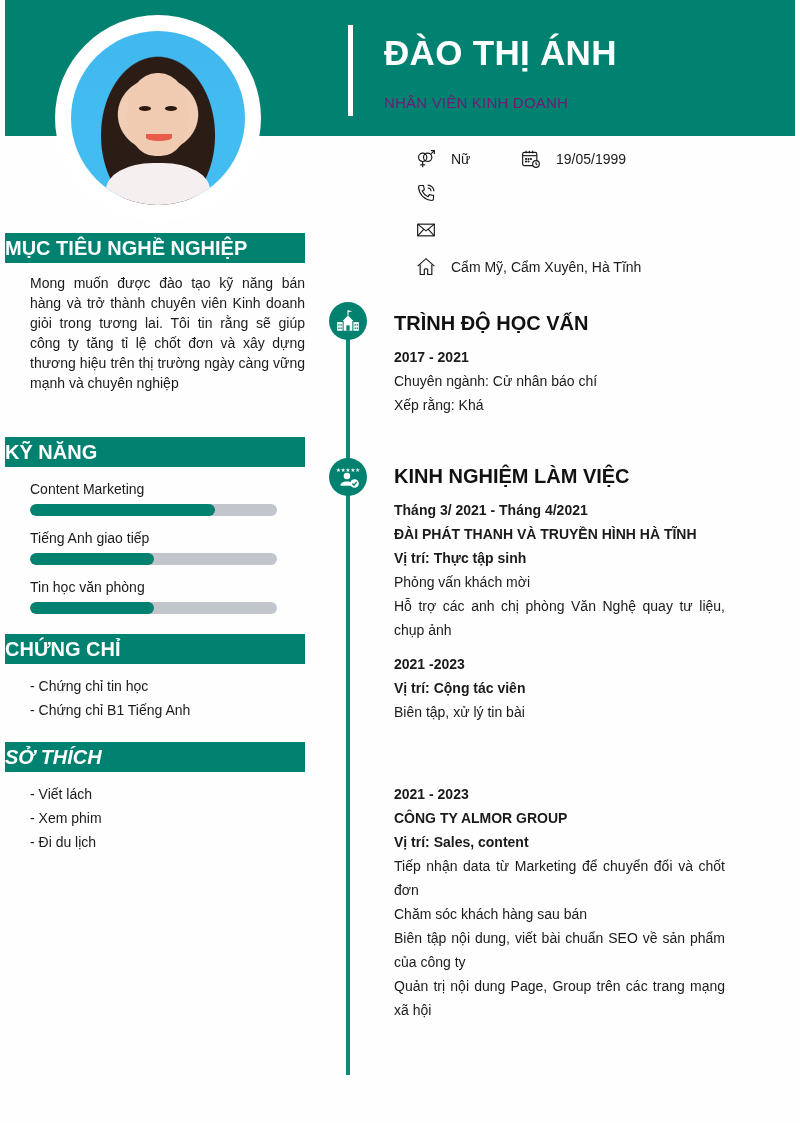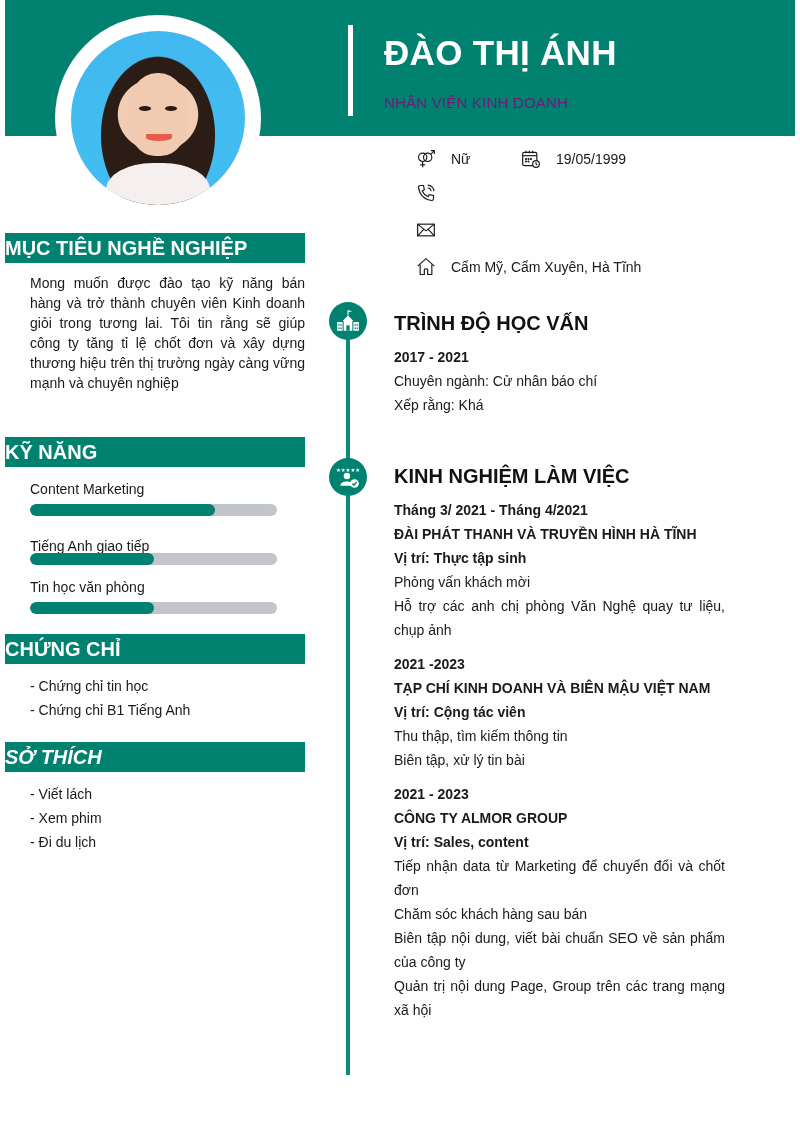"Tiếng Anh giao tiếp" div.skill-label { margin-top: 8px -> none }
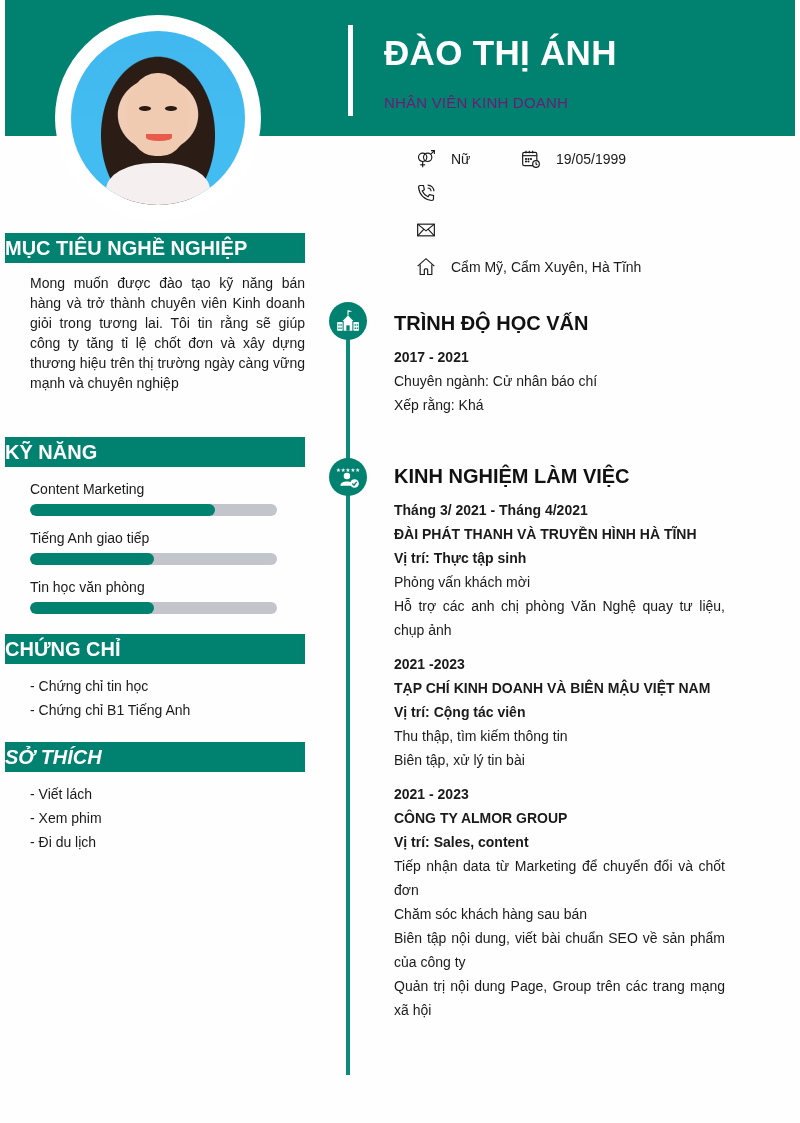"TẠP CHÍ KINH DOANH VÀ" div.b { html: <div>TẠP CHÍ KINH DOANH VÀ BIÊN MẬU VIỆT NAM</div> -> none }
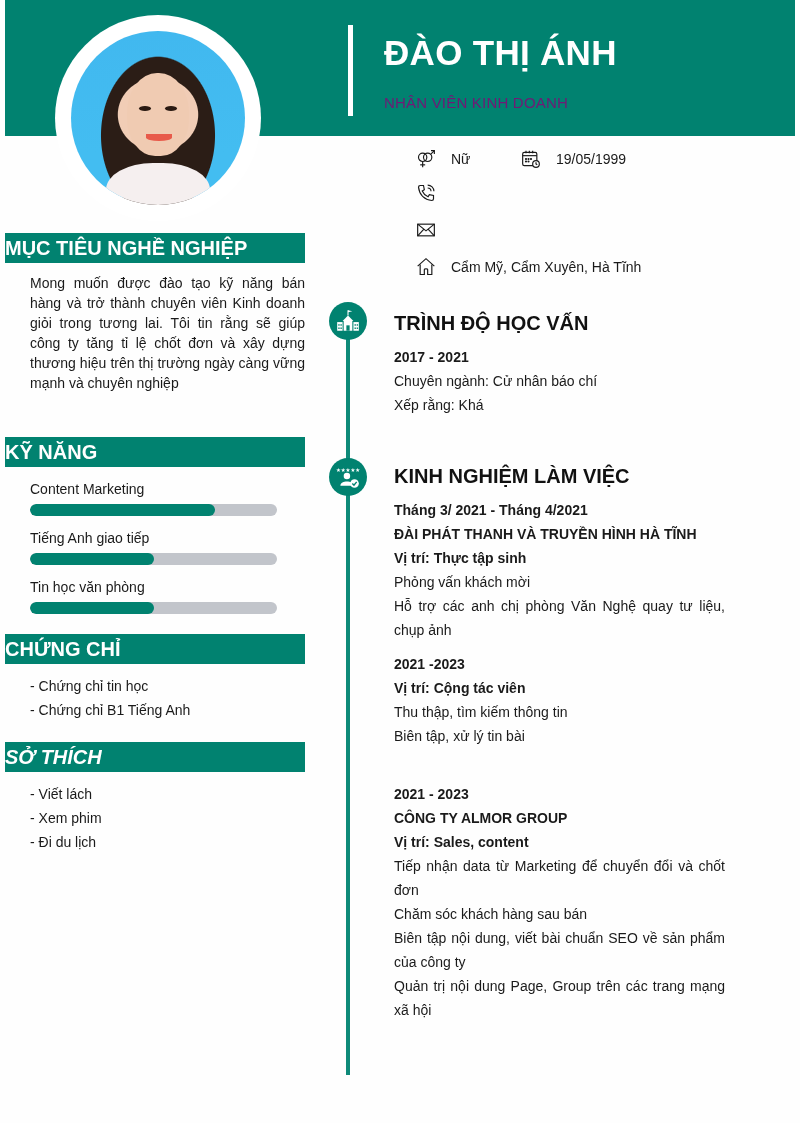"Thu thập, tìm kiếm thông" div.j { html: <div>Thu thập, tìm kiếm thông tin</div> -> none }
